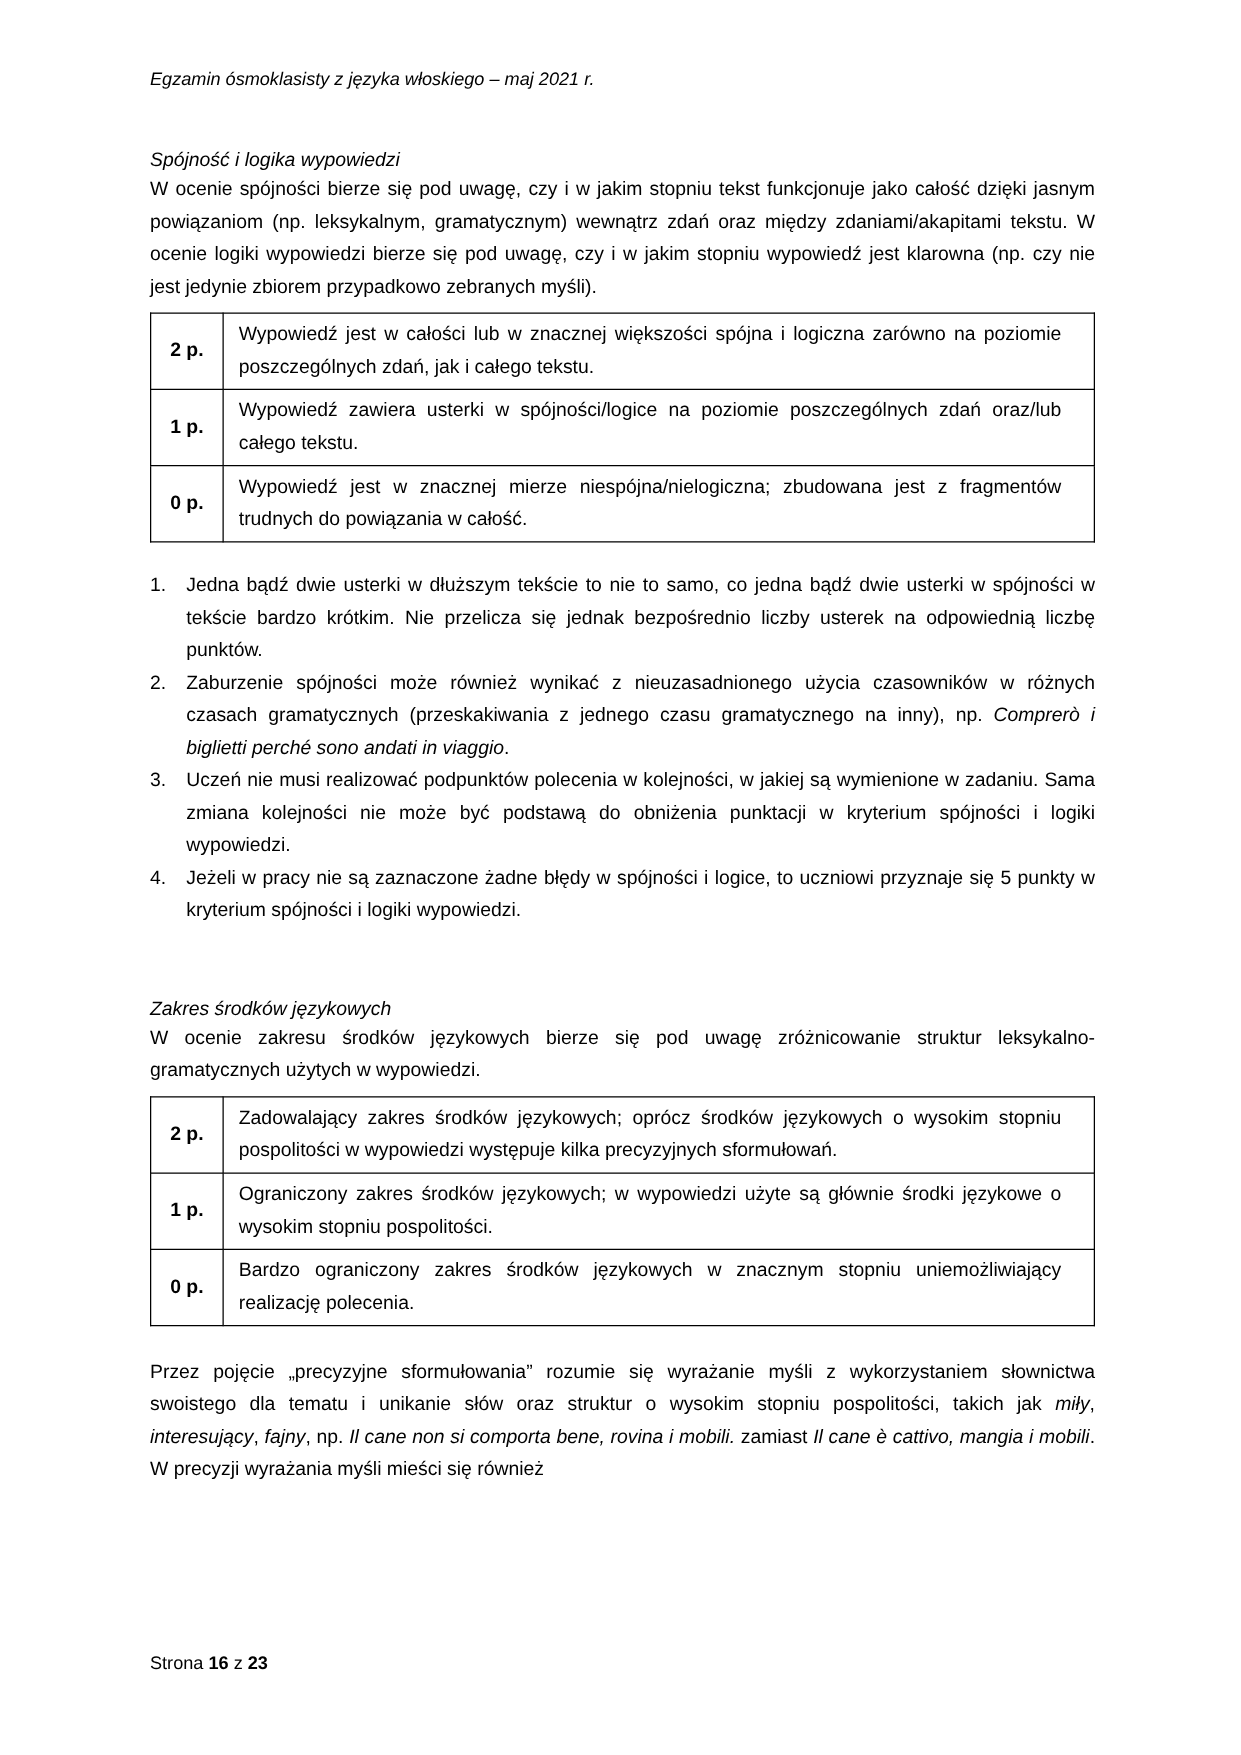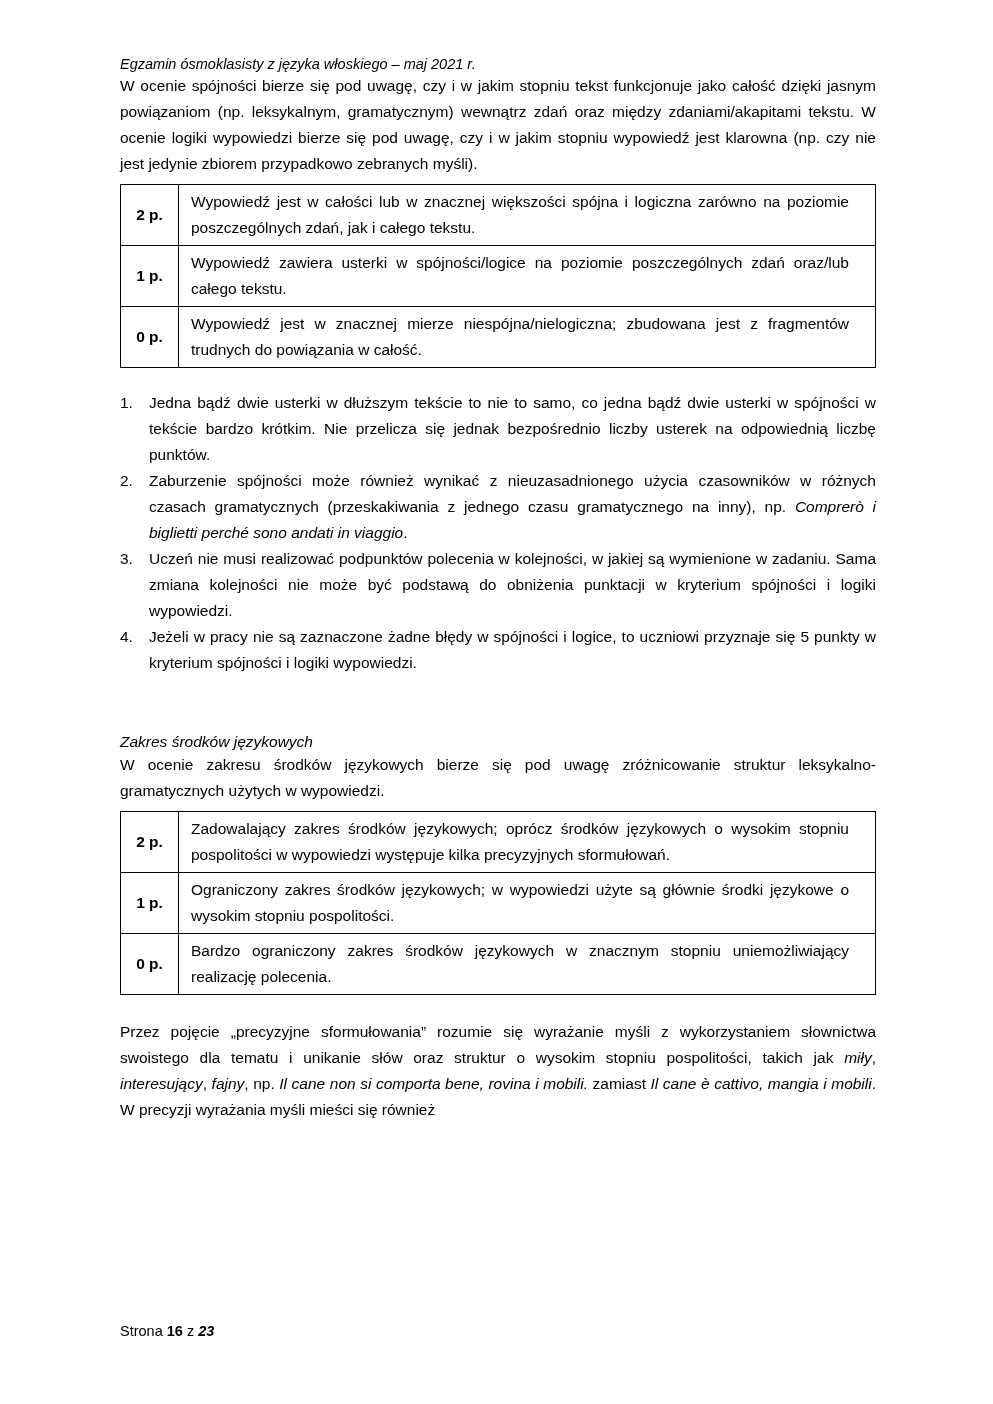"Spójność i logika wypowiedzi" div.section-heading { html: none -> <div>Spójność i logika wypowiedzi</div> }
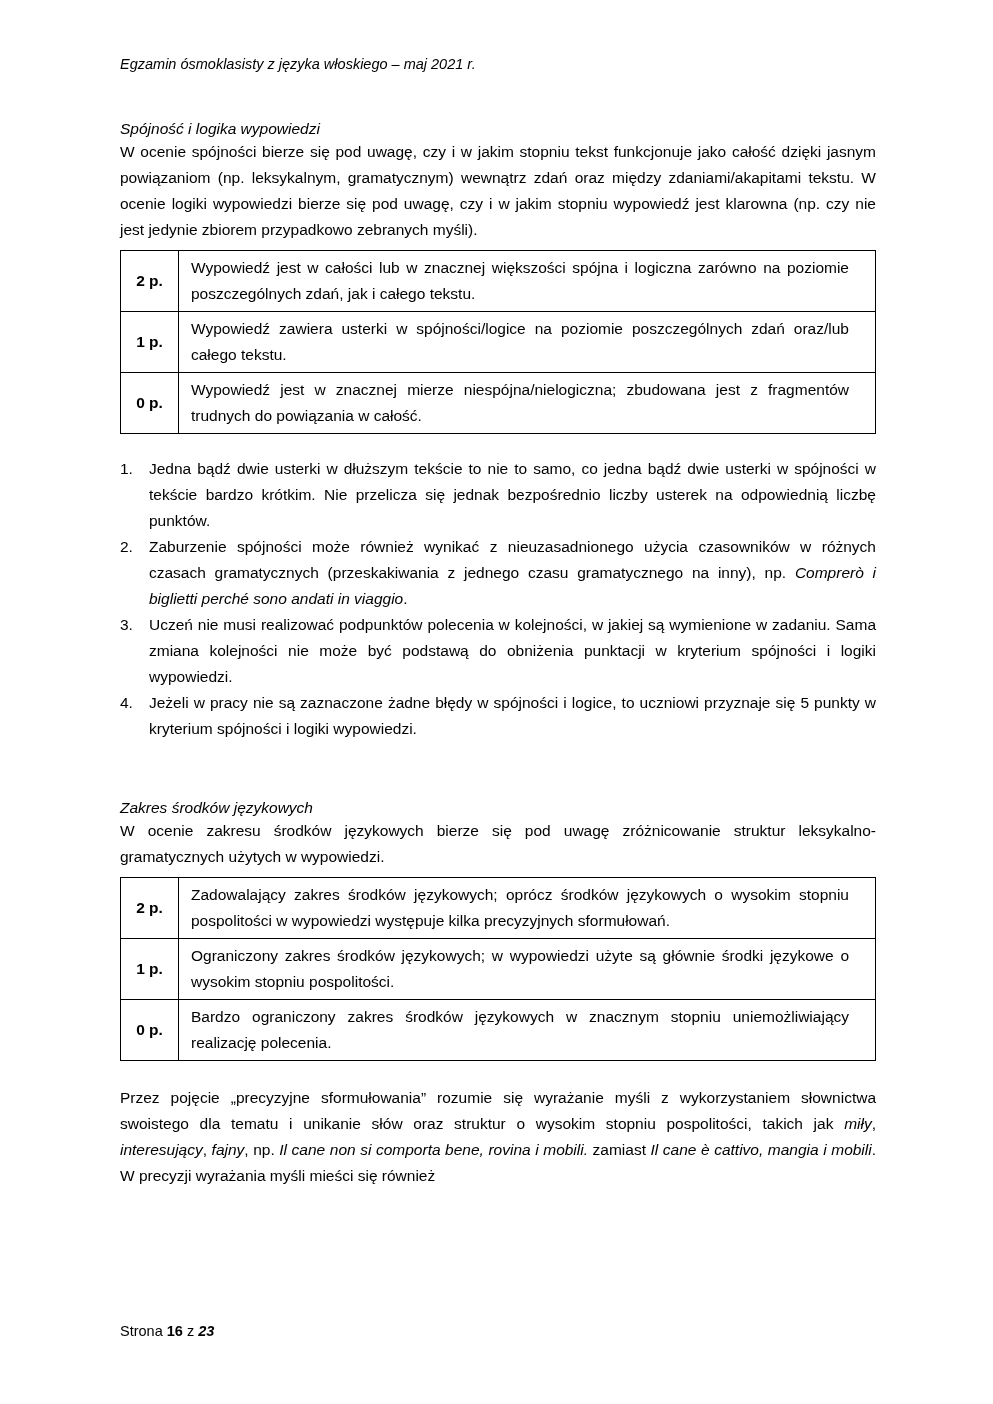"23" span { font-style: italic -> none }
